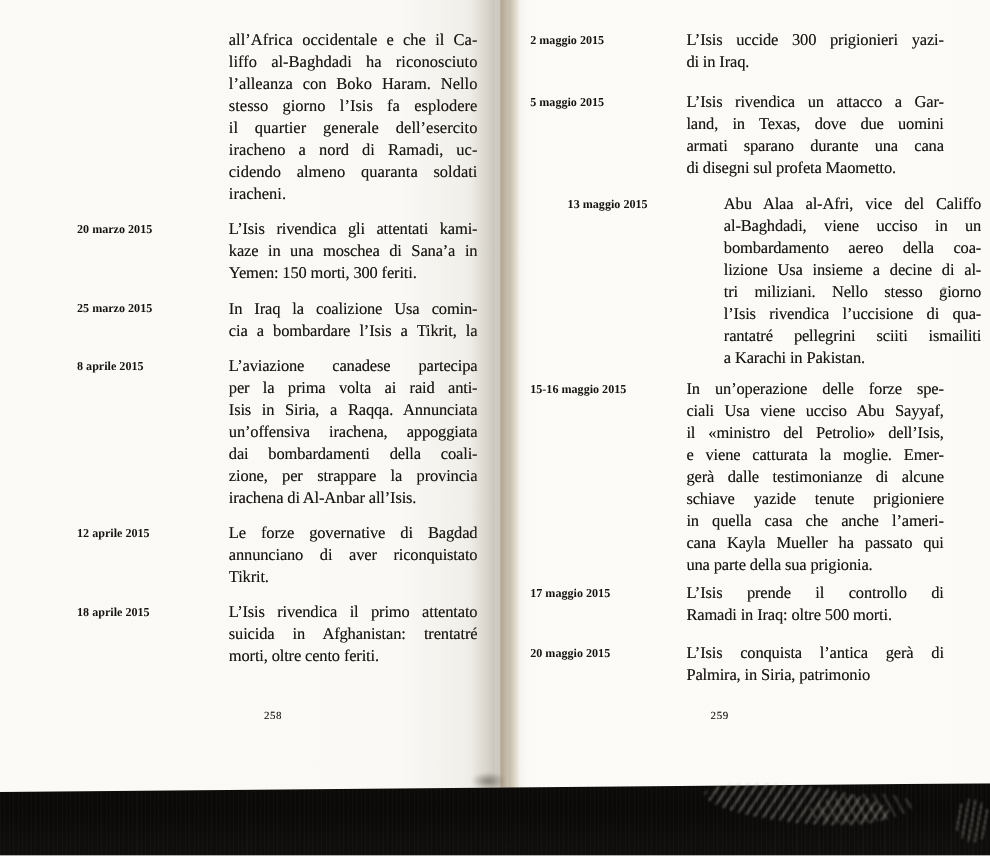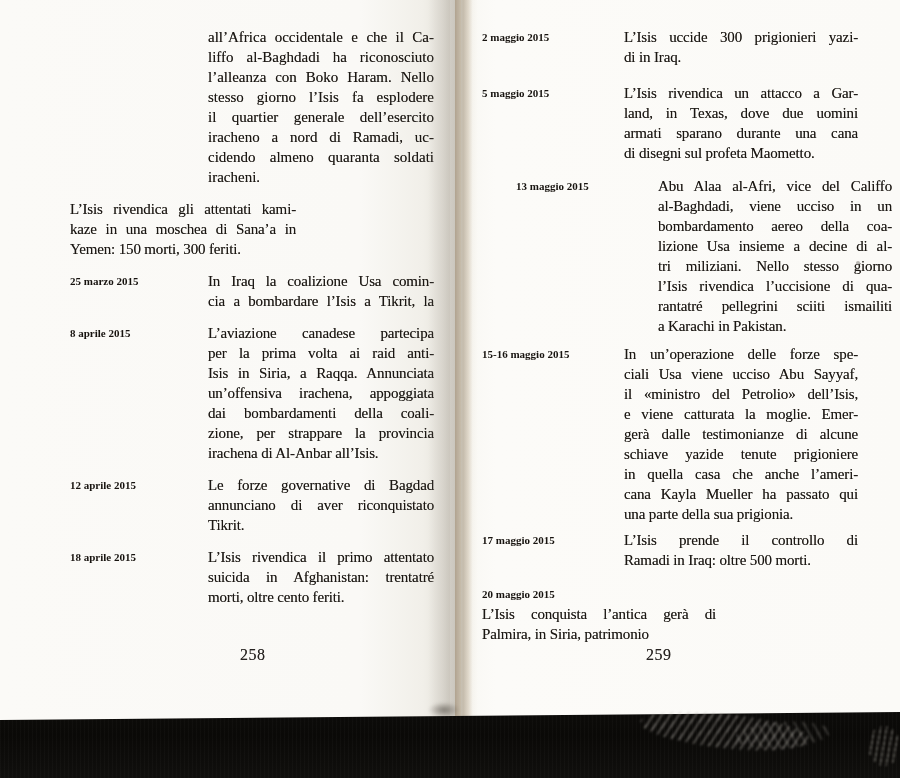"20 marzo 2015" div.entry-date { html: none -> <div>20 marzo 2015</div> }
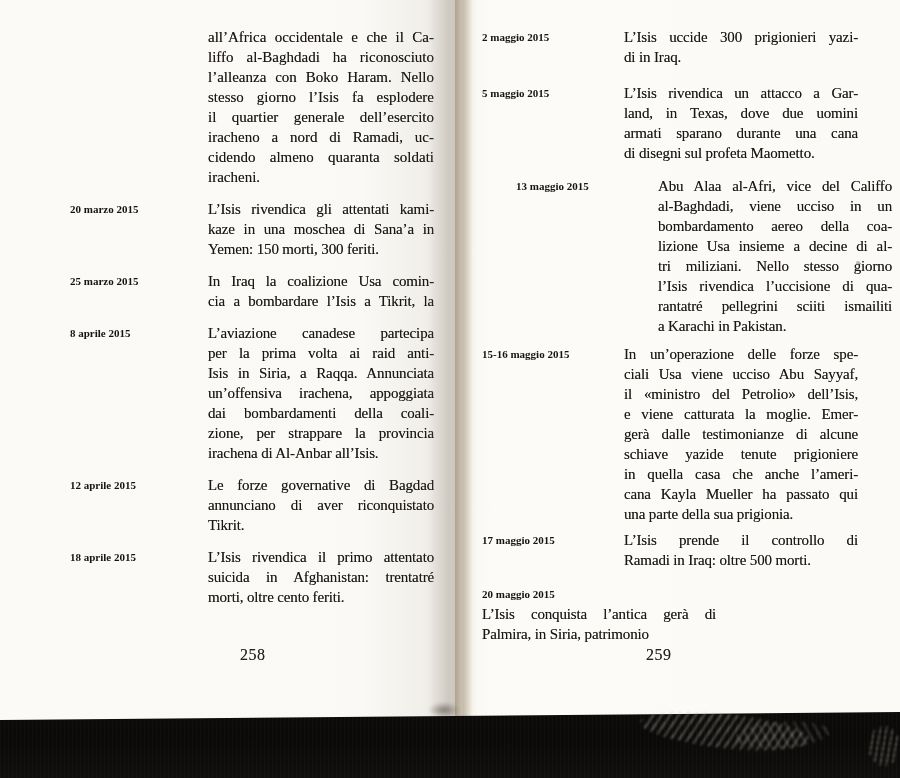"20 maggio 2015" .page-right .entry:nth-child(6) { flex-direction: column -> none }
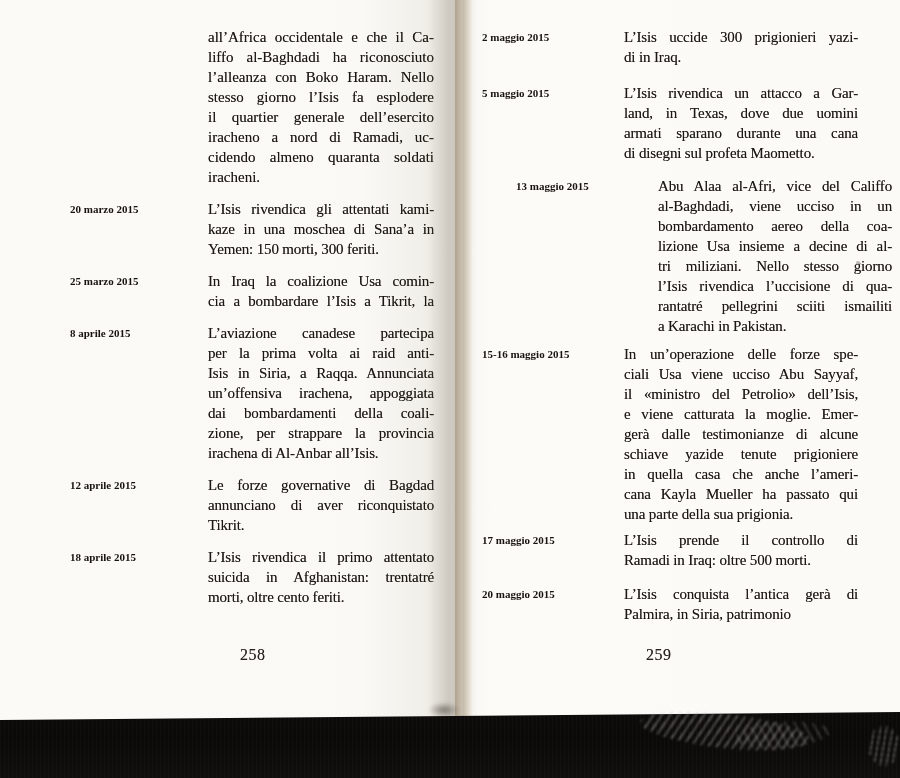"258" .pagenum { font-size: 16px -> 10px }
